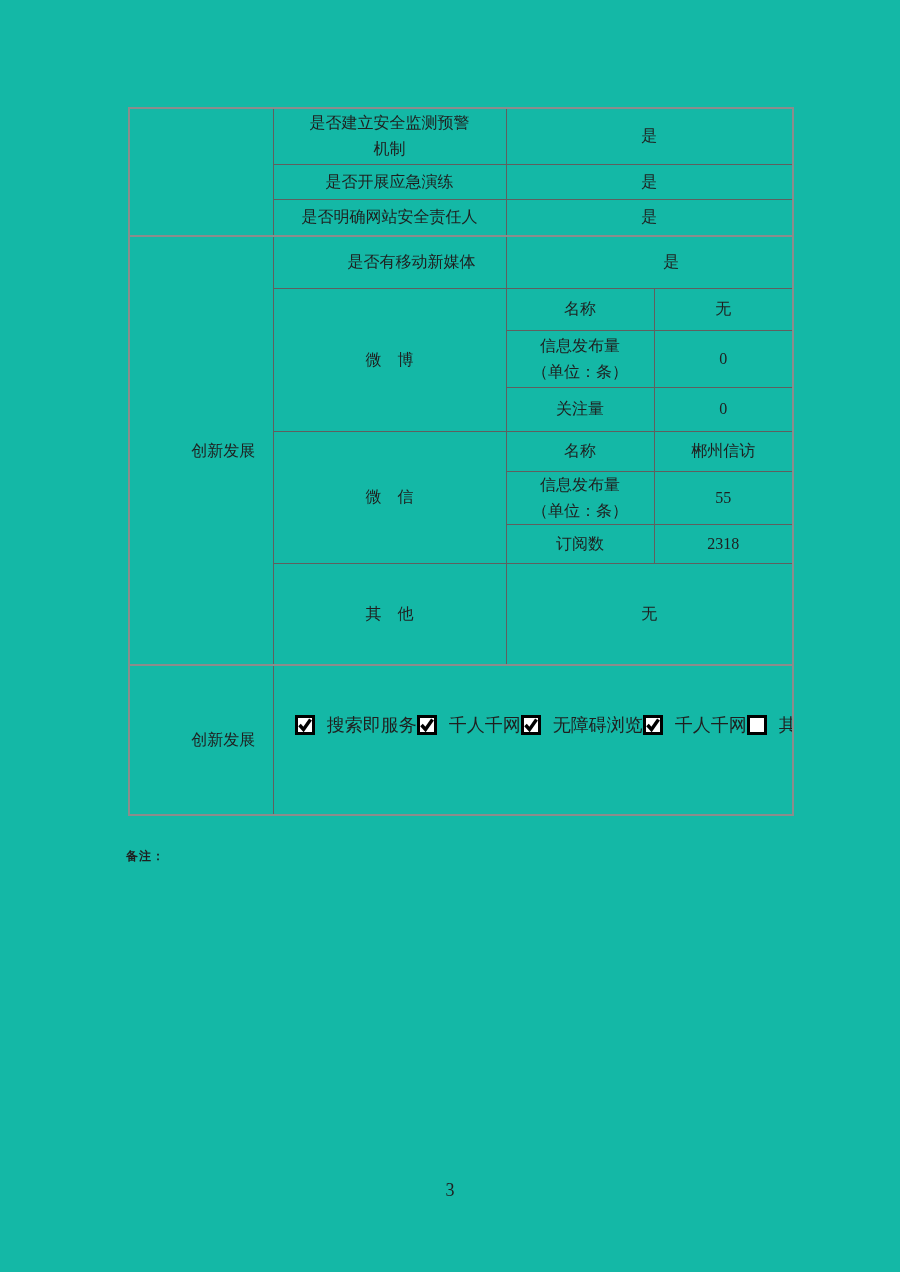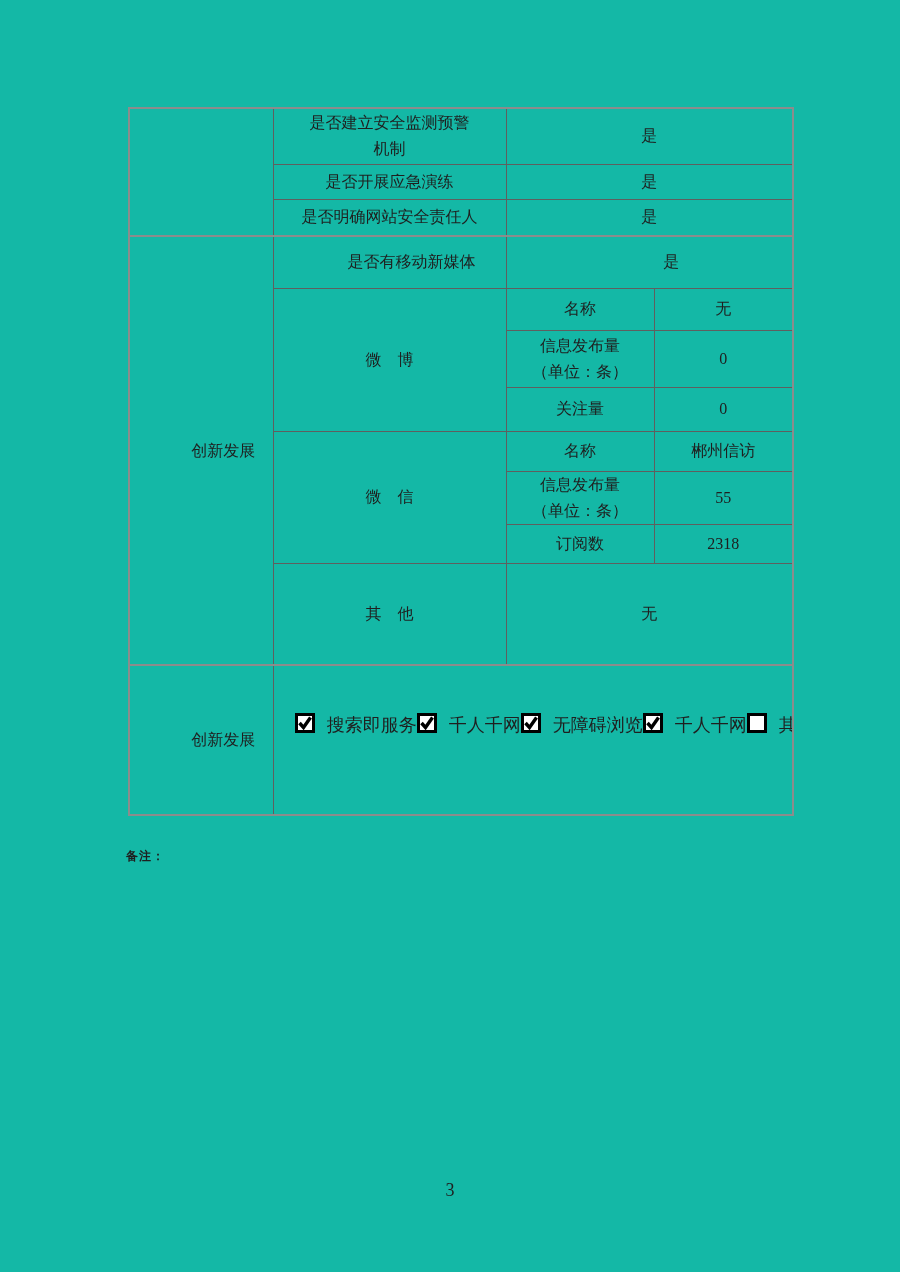"搜索即服务" .opt { align-items: flex-start -> center }
